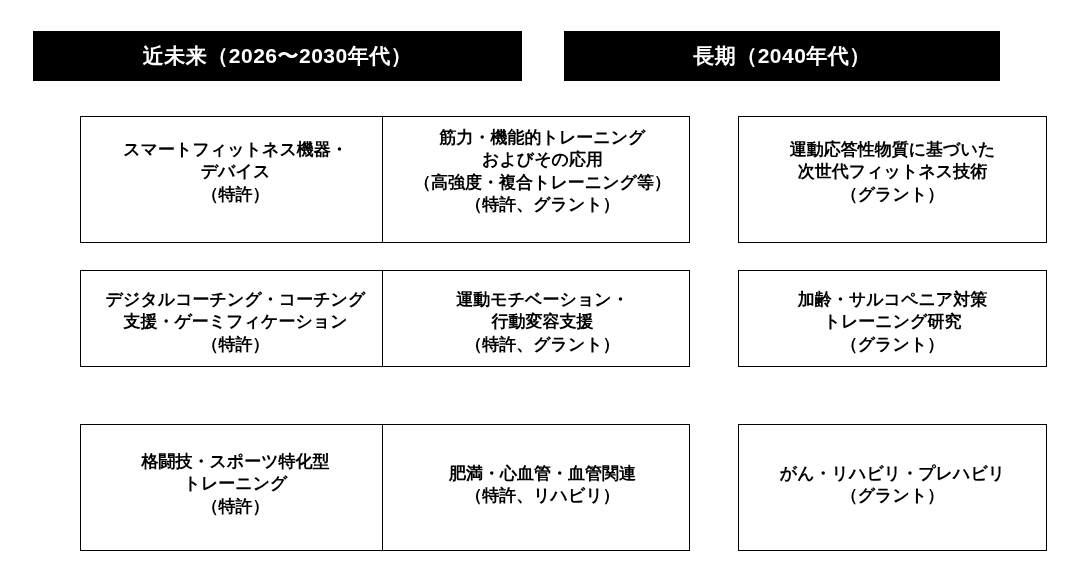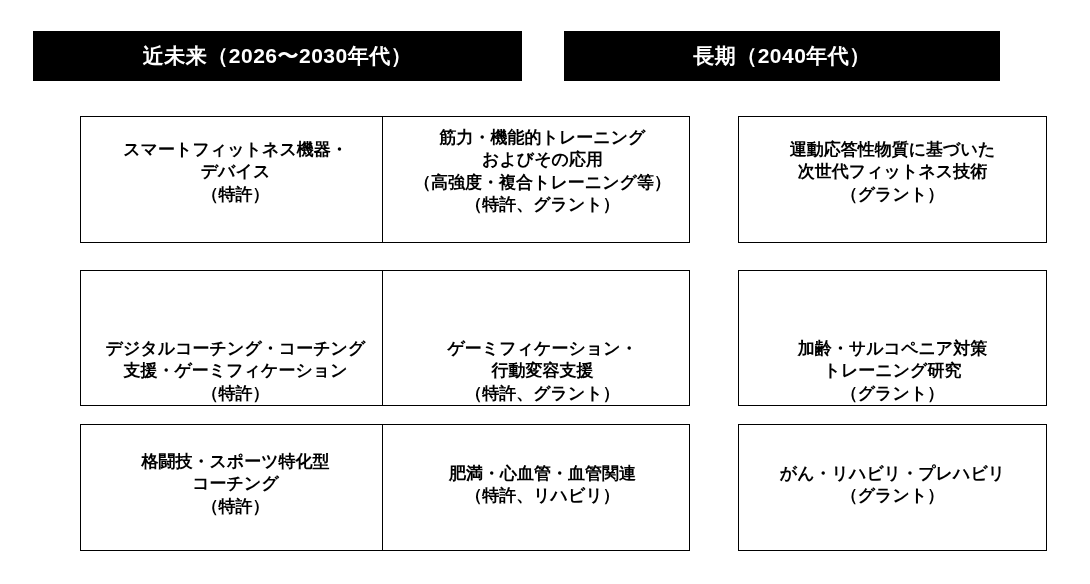"デジタルコーチング・コーチング" .row-2 { align-items: flex-end -> none; height: 136px -> 97px }
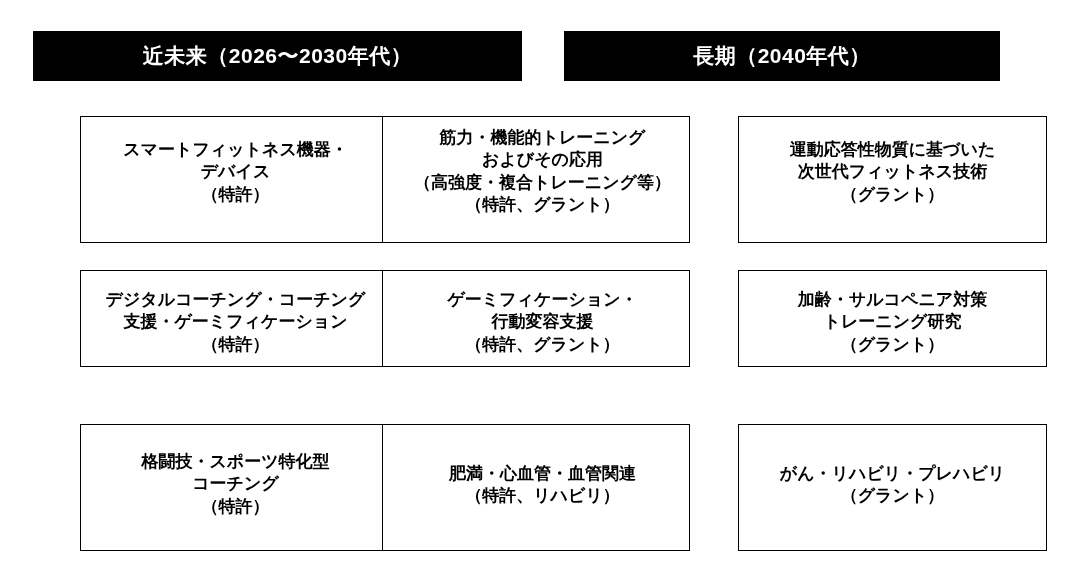"ゲーミフィケーション・" span.box-text { text: ゲーミフィケ -> 運動モチベ }
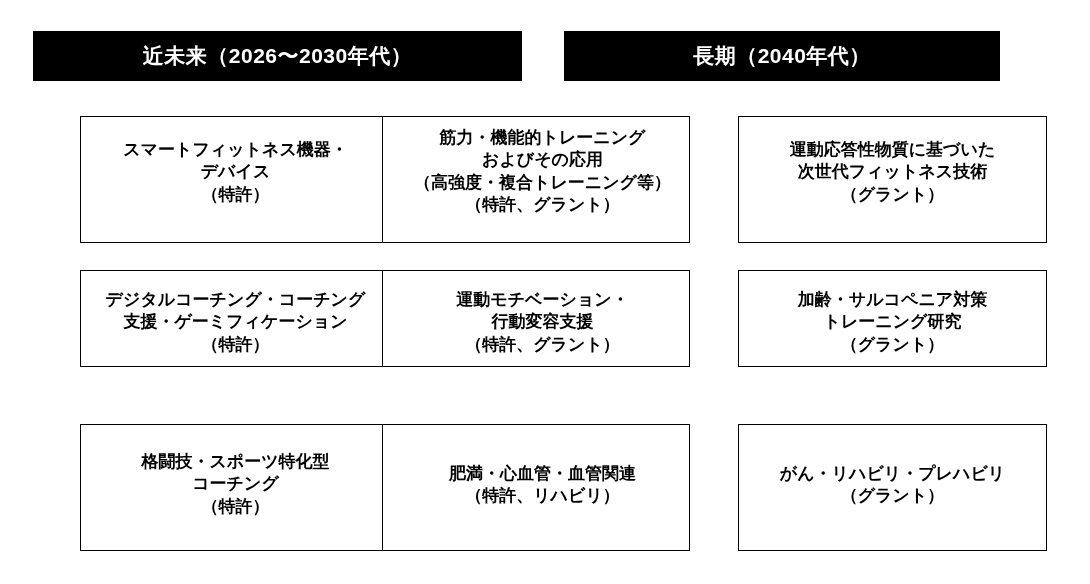"格闘技・スポーツ特化型" span.box-text { text: コーチ -> トレーニ }
